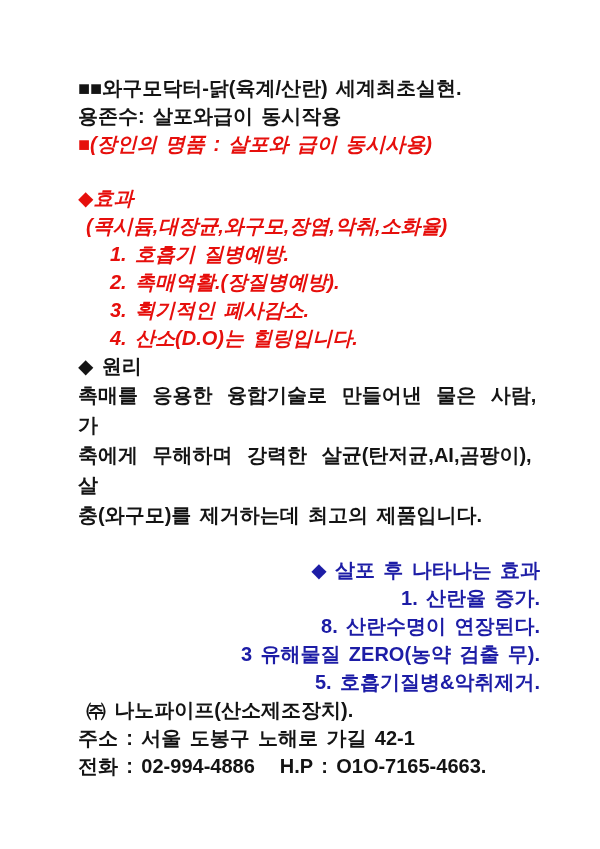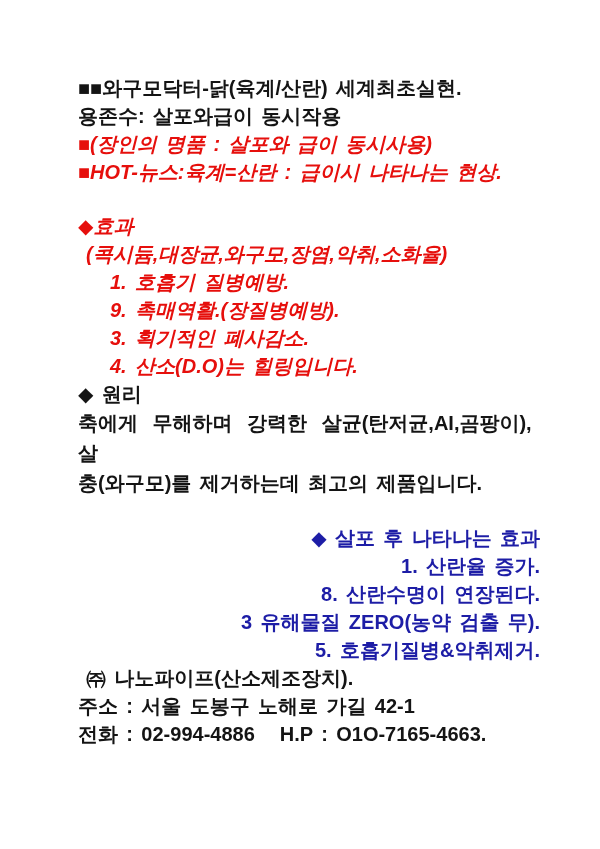"■HOT-뉴스:육계=산란 : 급이시 나타나는 현상." div.line { html: <div><span>■</span><span>HOT-뉴스:육계=산란 : 급이시 나타나는 현상.</span></div> -> none }
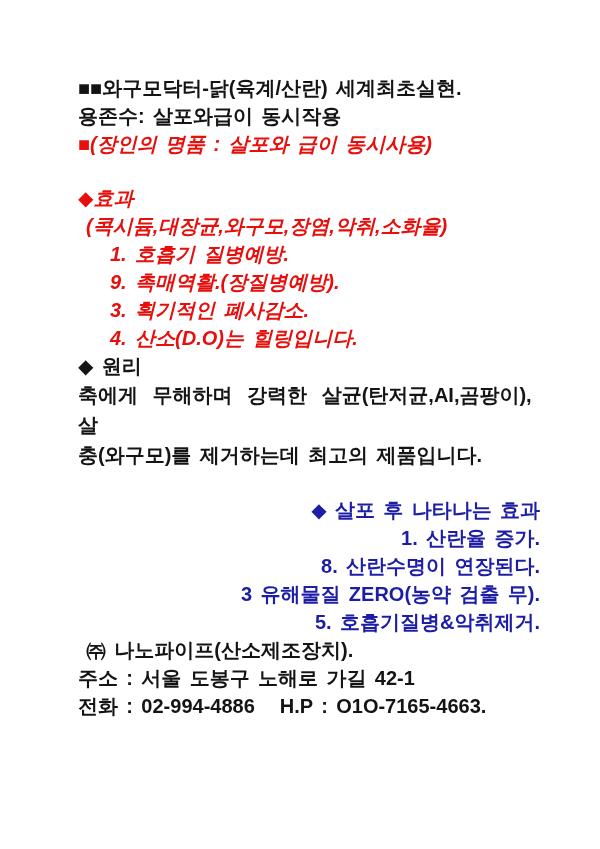"9. 촉매역활.(장질병예방)." span { text: 9 -> 2 }
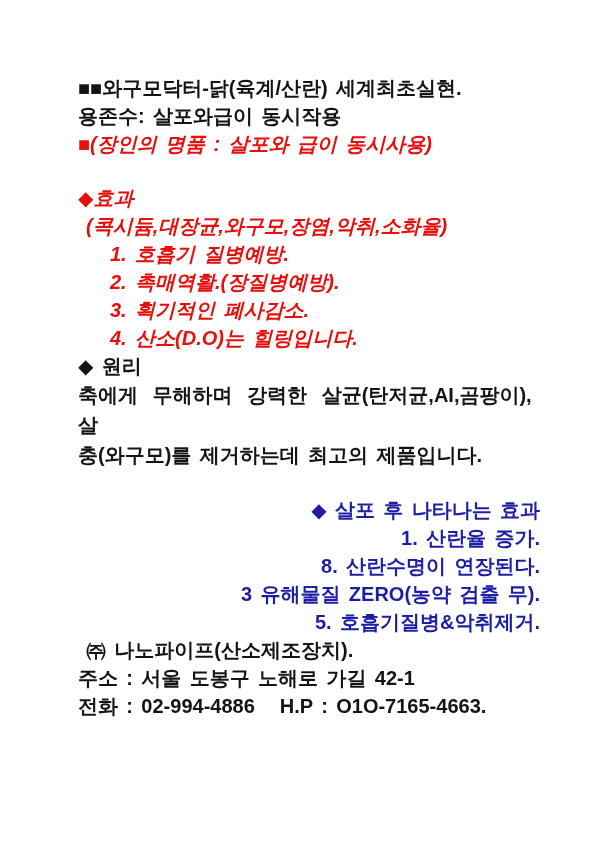"촉매를 응용한 융합기술로 만들어낸 물은" div.line { html: none -> <div><span>촉매를 응용한 융합기술로 만들어낸 물은 사람, 가</span></div> }
